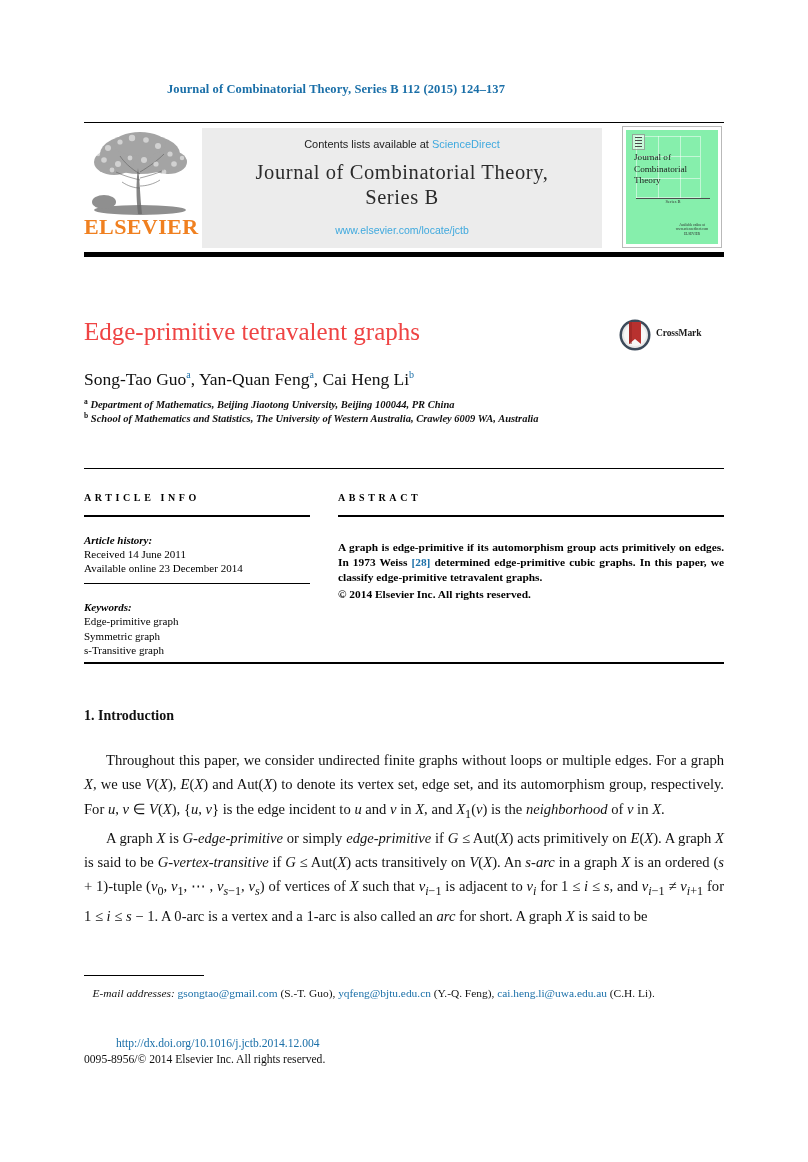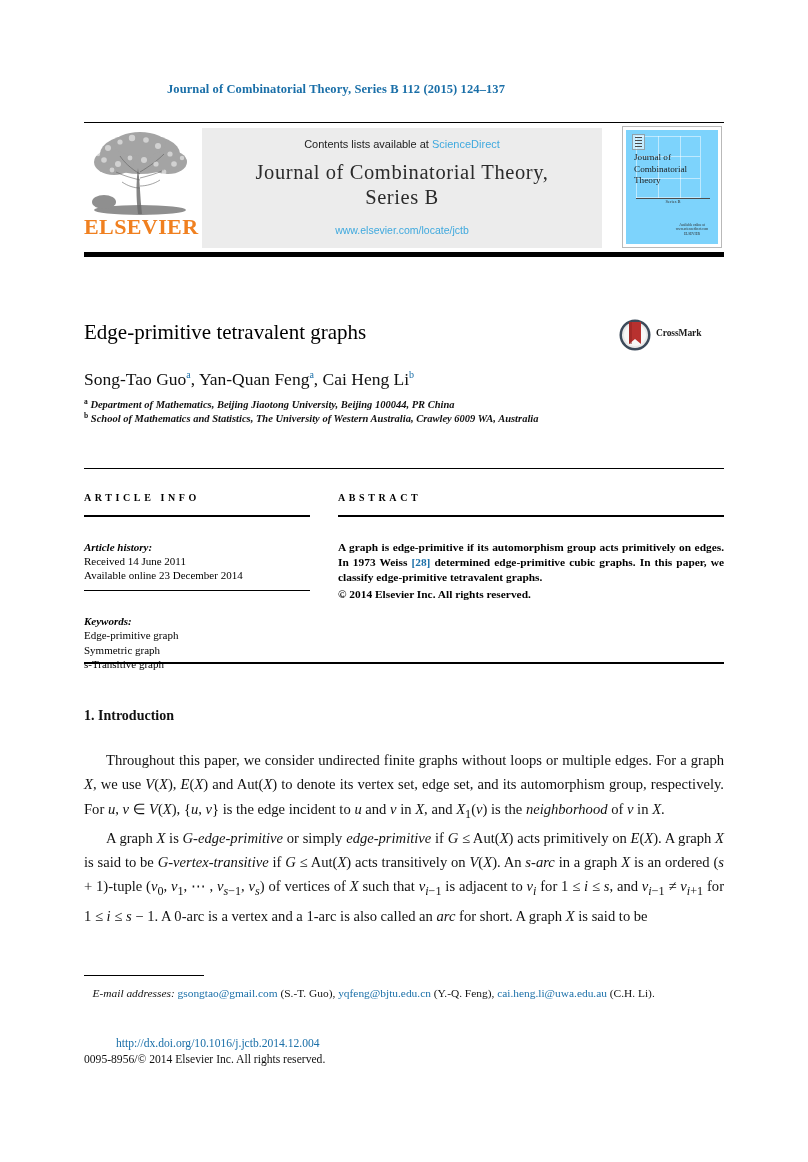"Journal of" .cover-inner { background: #7dd3fc -> #86efac }
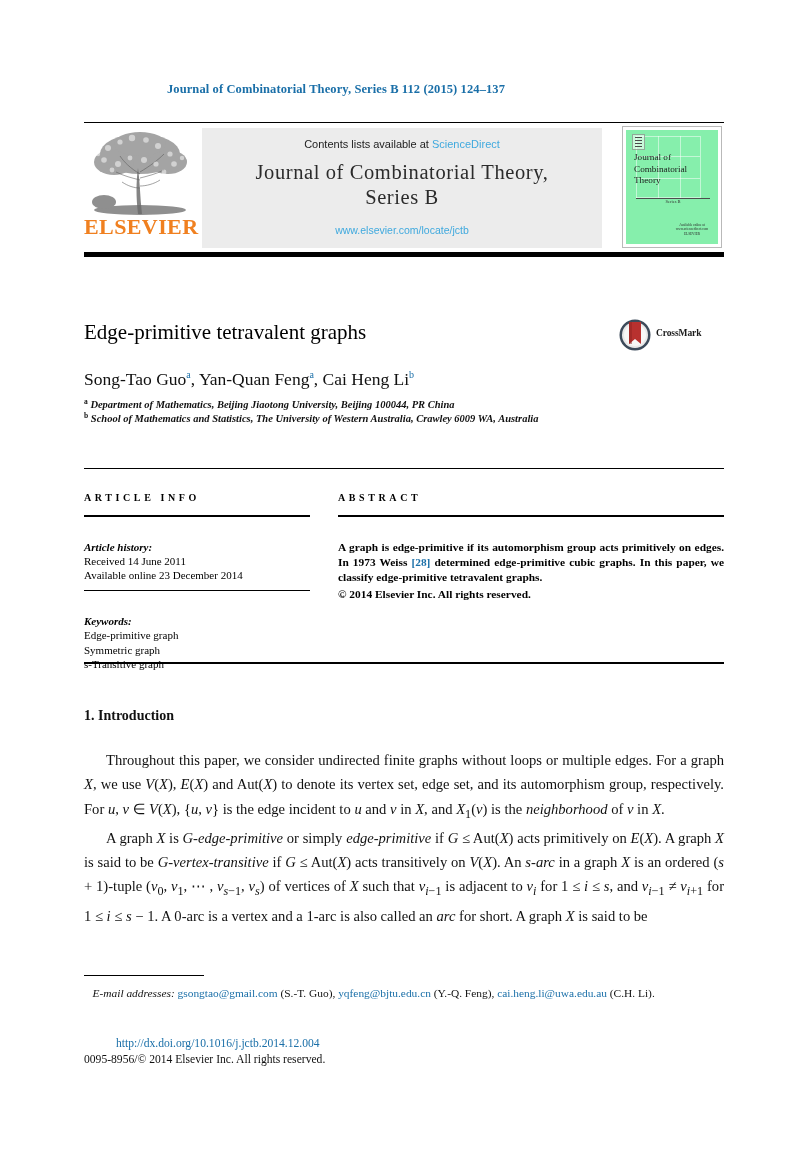"Edge-primitive tetravalent graphs" .article-title { color: #000000 -> #ef4444; font-size: 21px -> 25px }
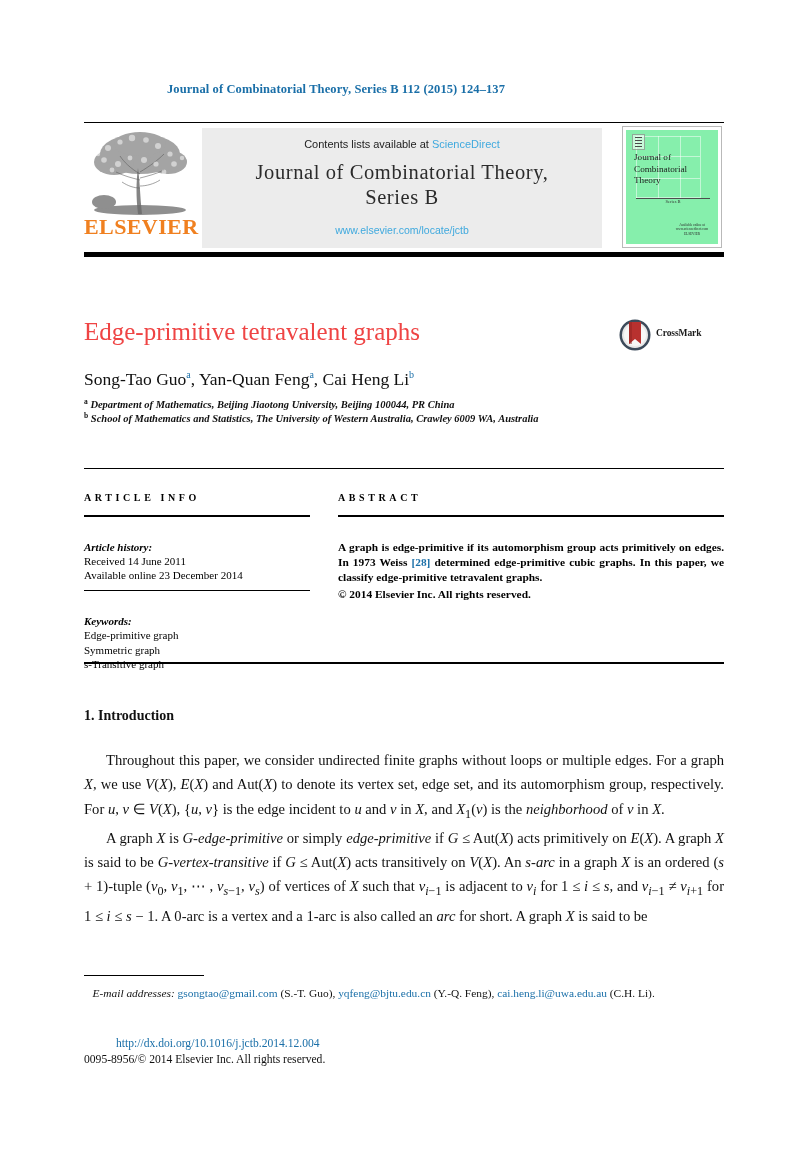"Article history:" .info-block { padding-top: 23px -> 16px }
